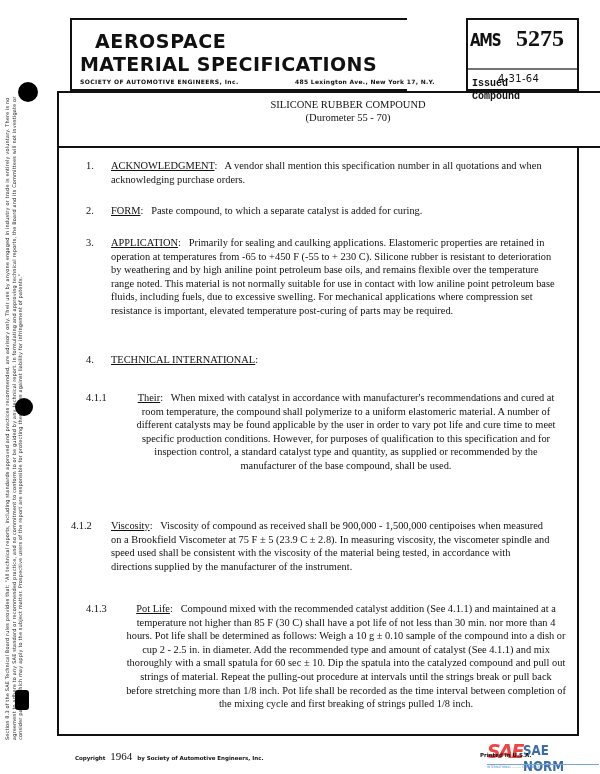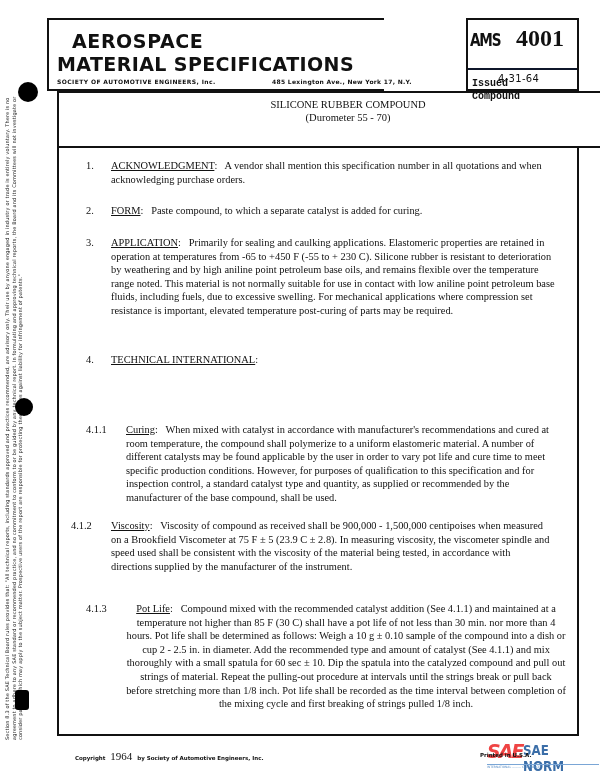"AEROSPACE" .hdr-left { left: 47px -> 70px }
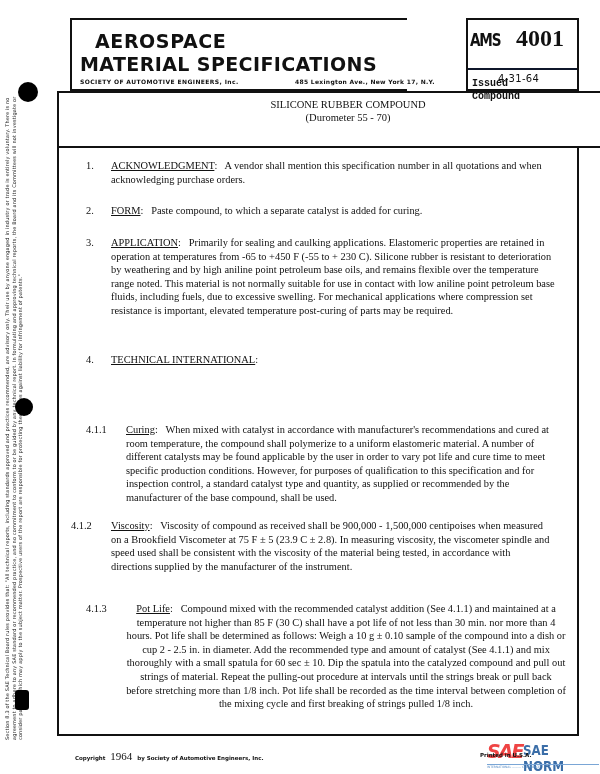"AMS" .ams-box { border-bottom: 2px solid #0f172a -> 2px solid #737373 }
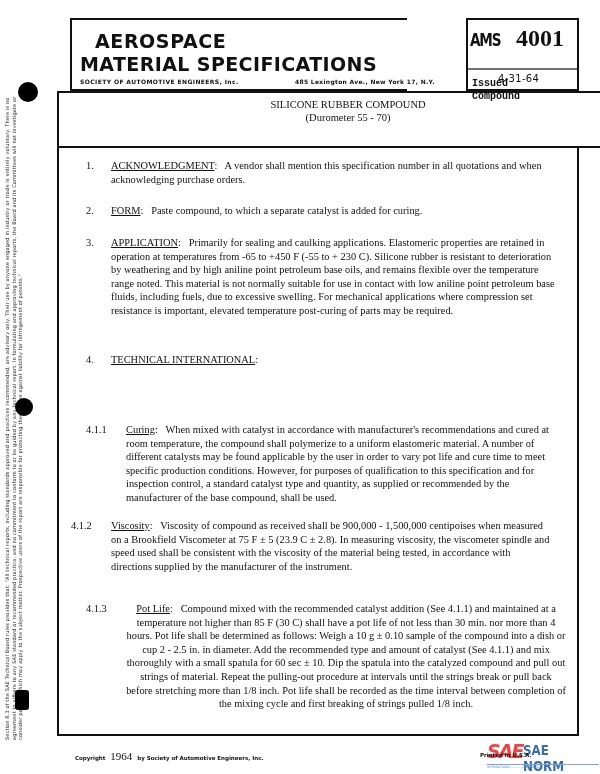"4001" span.ams-num { text: 4001 -> 5275 }
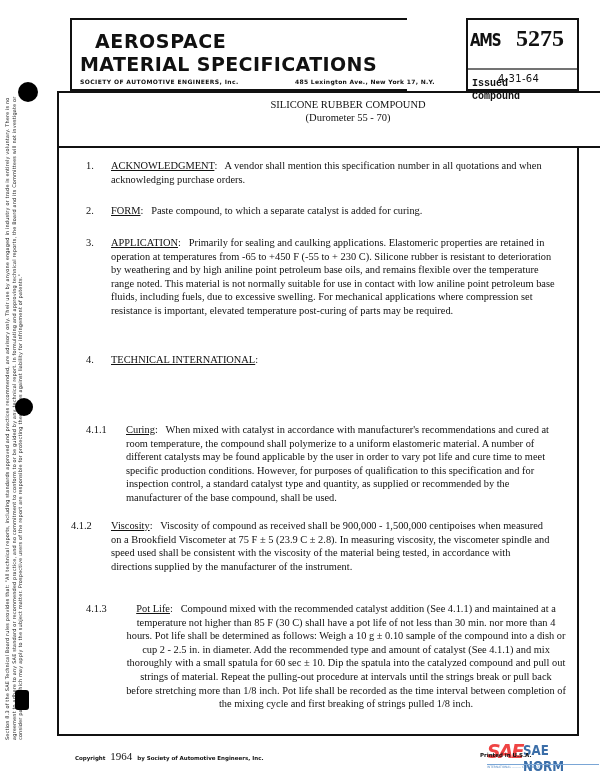"4.1.1" div.sec { text-align: none -> center; top: 275px -> 243px }
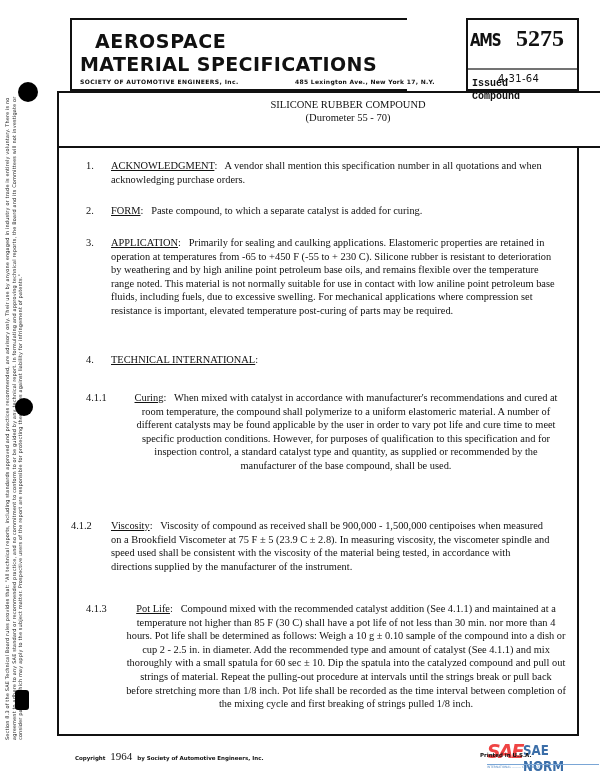"Curing" span.u { text: Curing -> Their }
